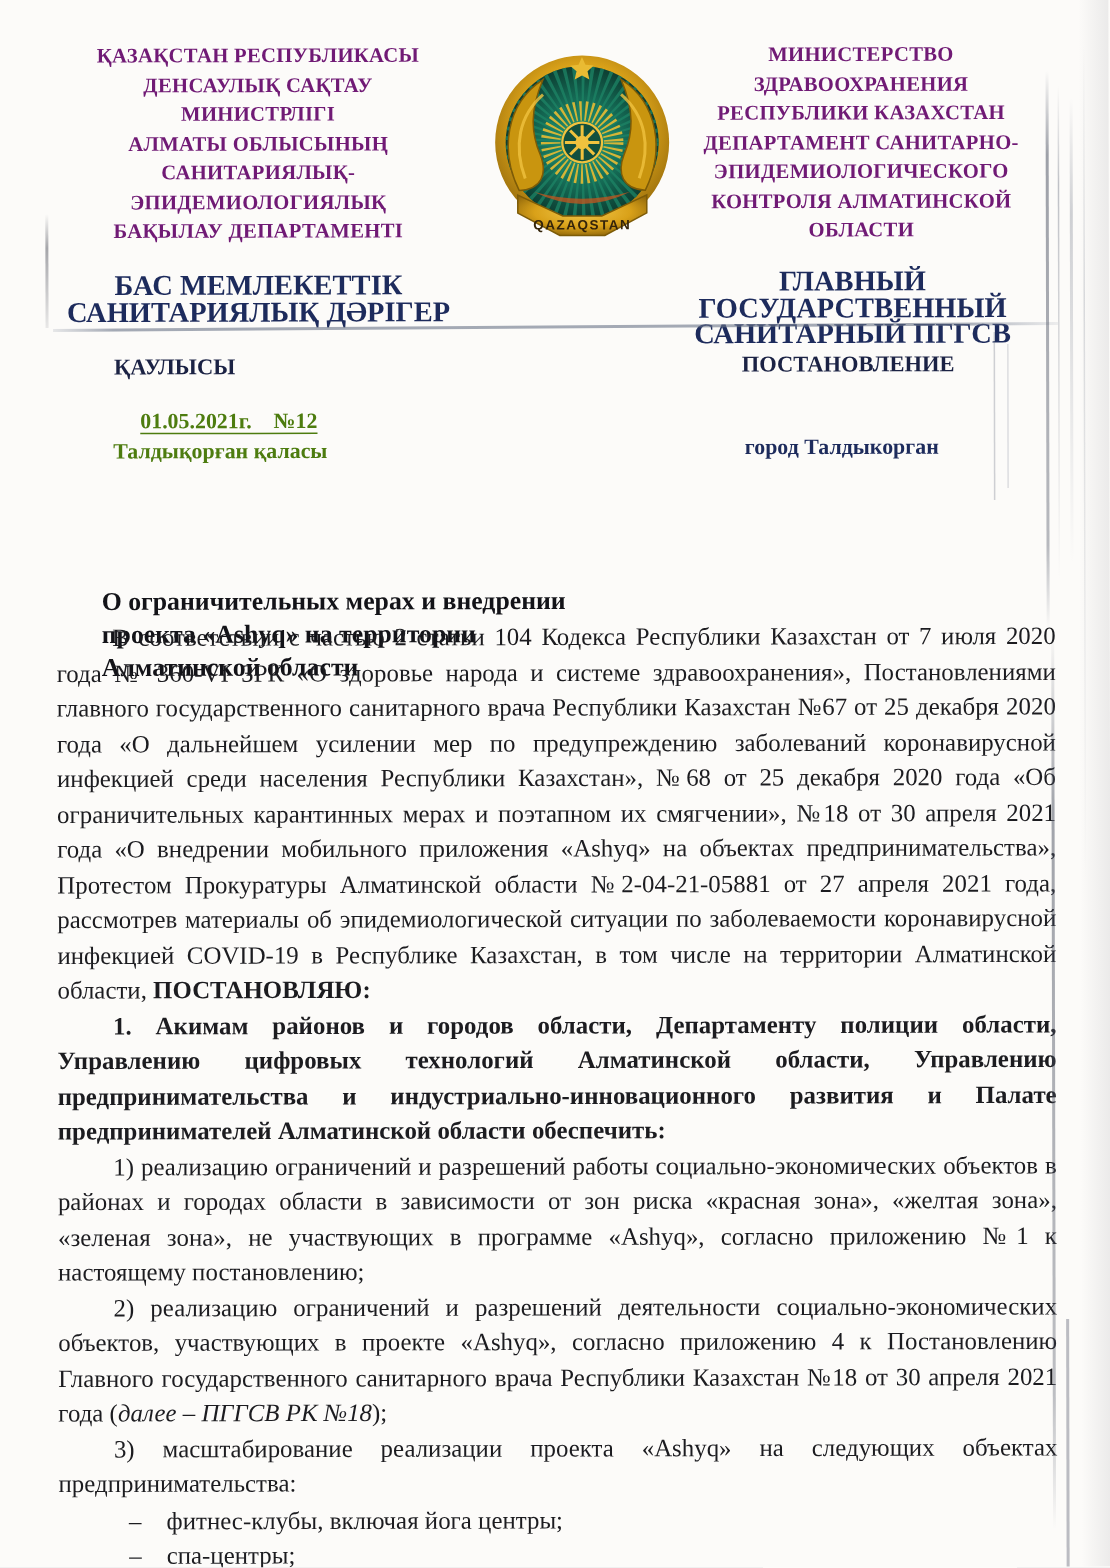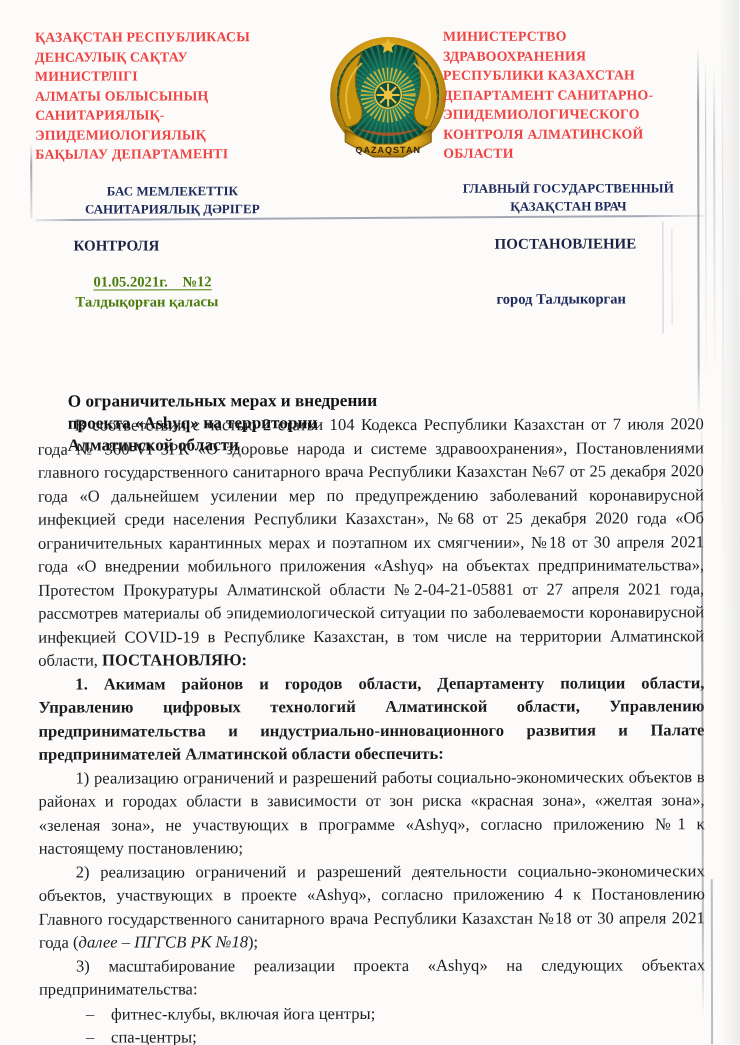"ҚАЗАҚСТАН РЕСПУБЛИКАСЫ" .org { color: #ef4444 -> #701a75; text-align: left -> center }
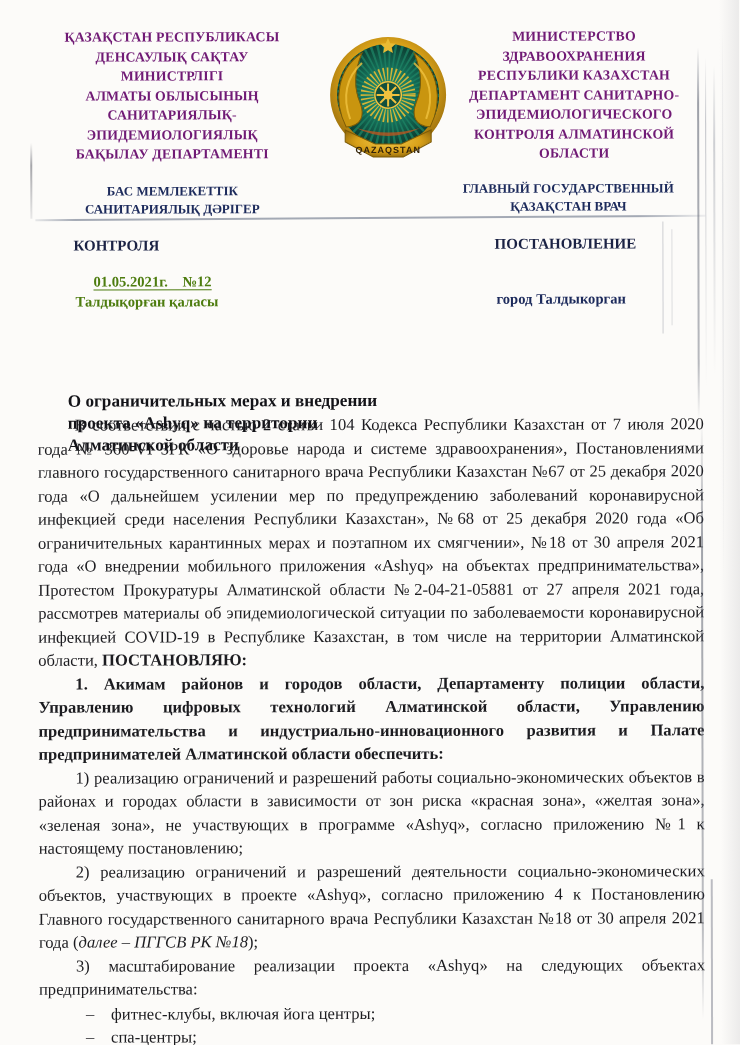"БАС МЕМЛЕКЕТТІК" .official { font-size: 13px -> 19px }
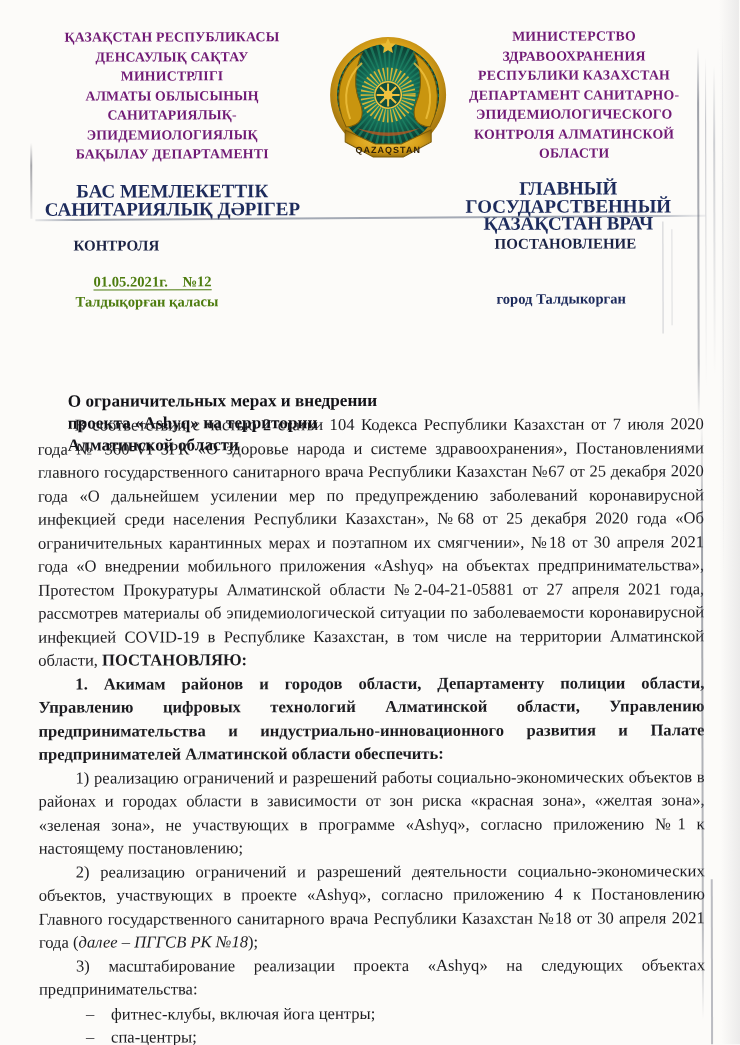"ГЛАВНЫЙ ГОСУДАРСТВЕННЫЙ" div.official { text: ҚАЗАҚСТАН ВРАЧ -> САНИТАРНЫЙ ПГГСВ }
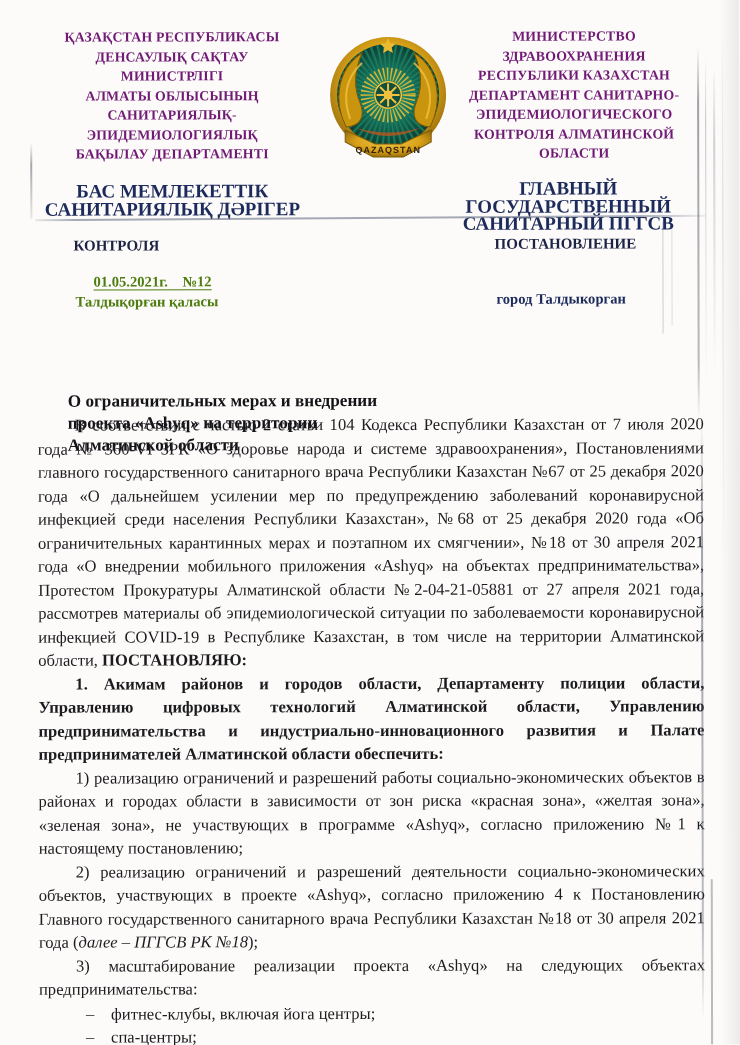"КОНТРОЛЯ" div.doctype { text: КОНТРОЛЯ -> ҚАУЛЫСЫ }
